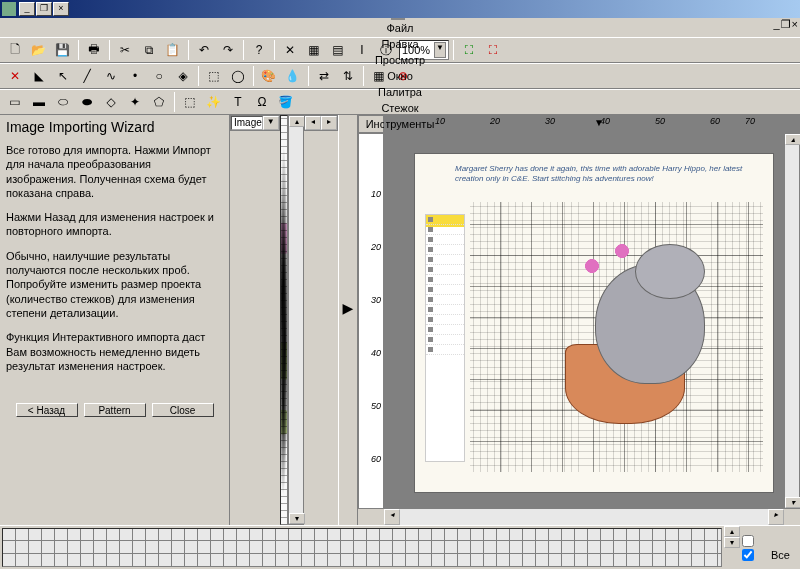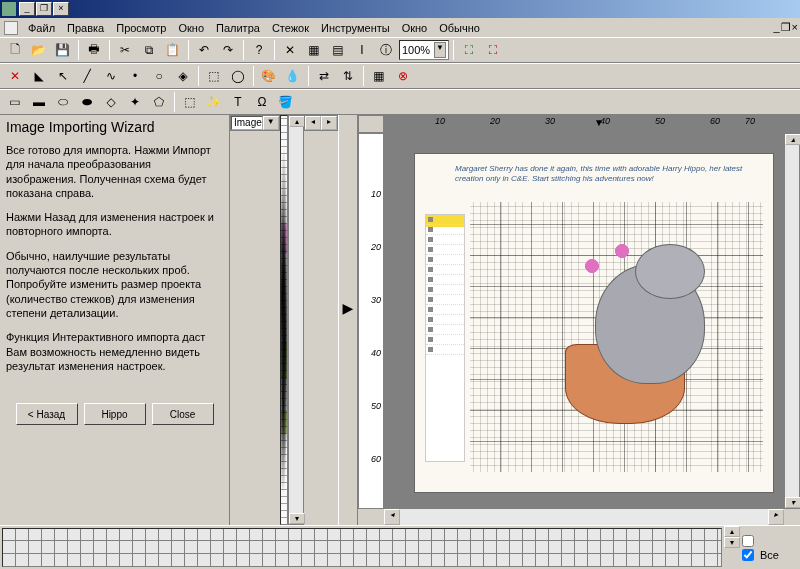"Файл" .menubar { flex-direction: none -> column }
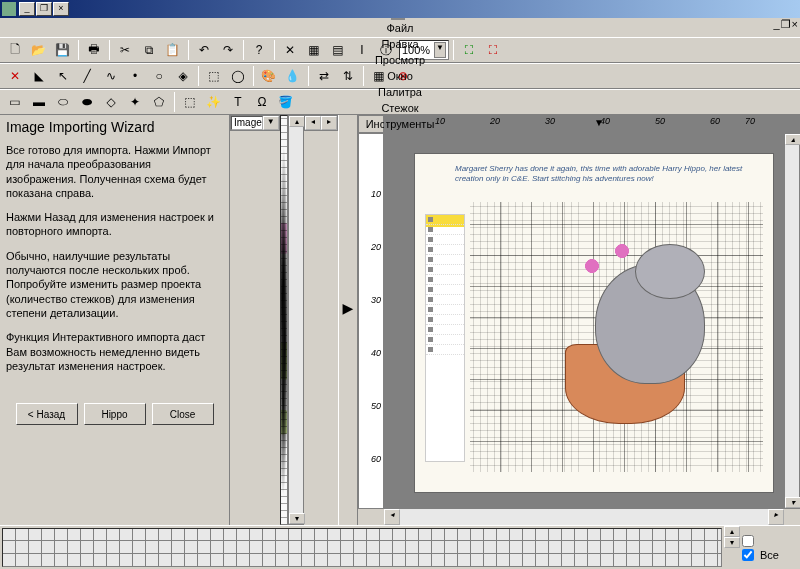"< Назад" .wiz-btn { height: 22px -> 14px }
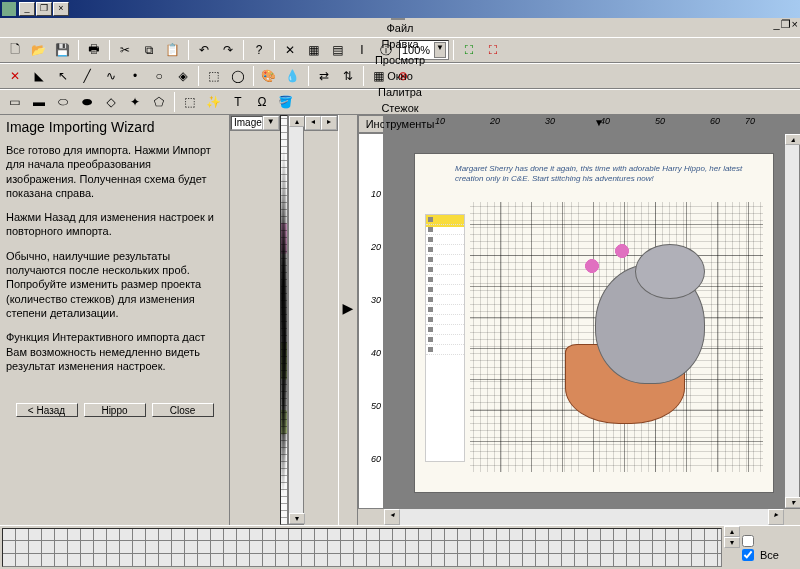"Hippo" button.wiz-btn { text: Hippo -> Pattern }
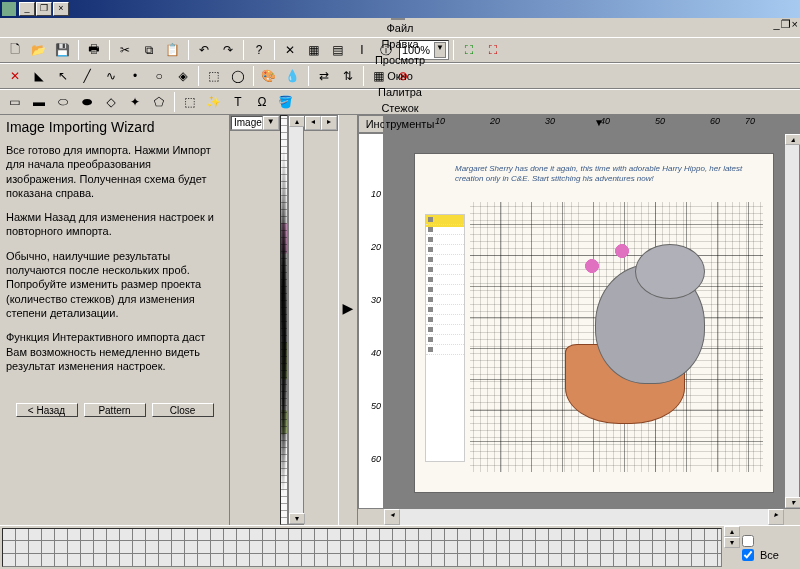"Все" .chk { gap: 6px -> 17px }
